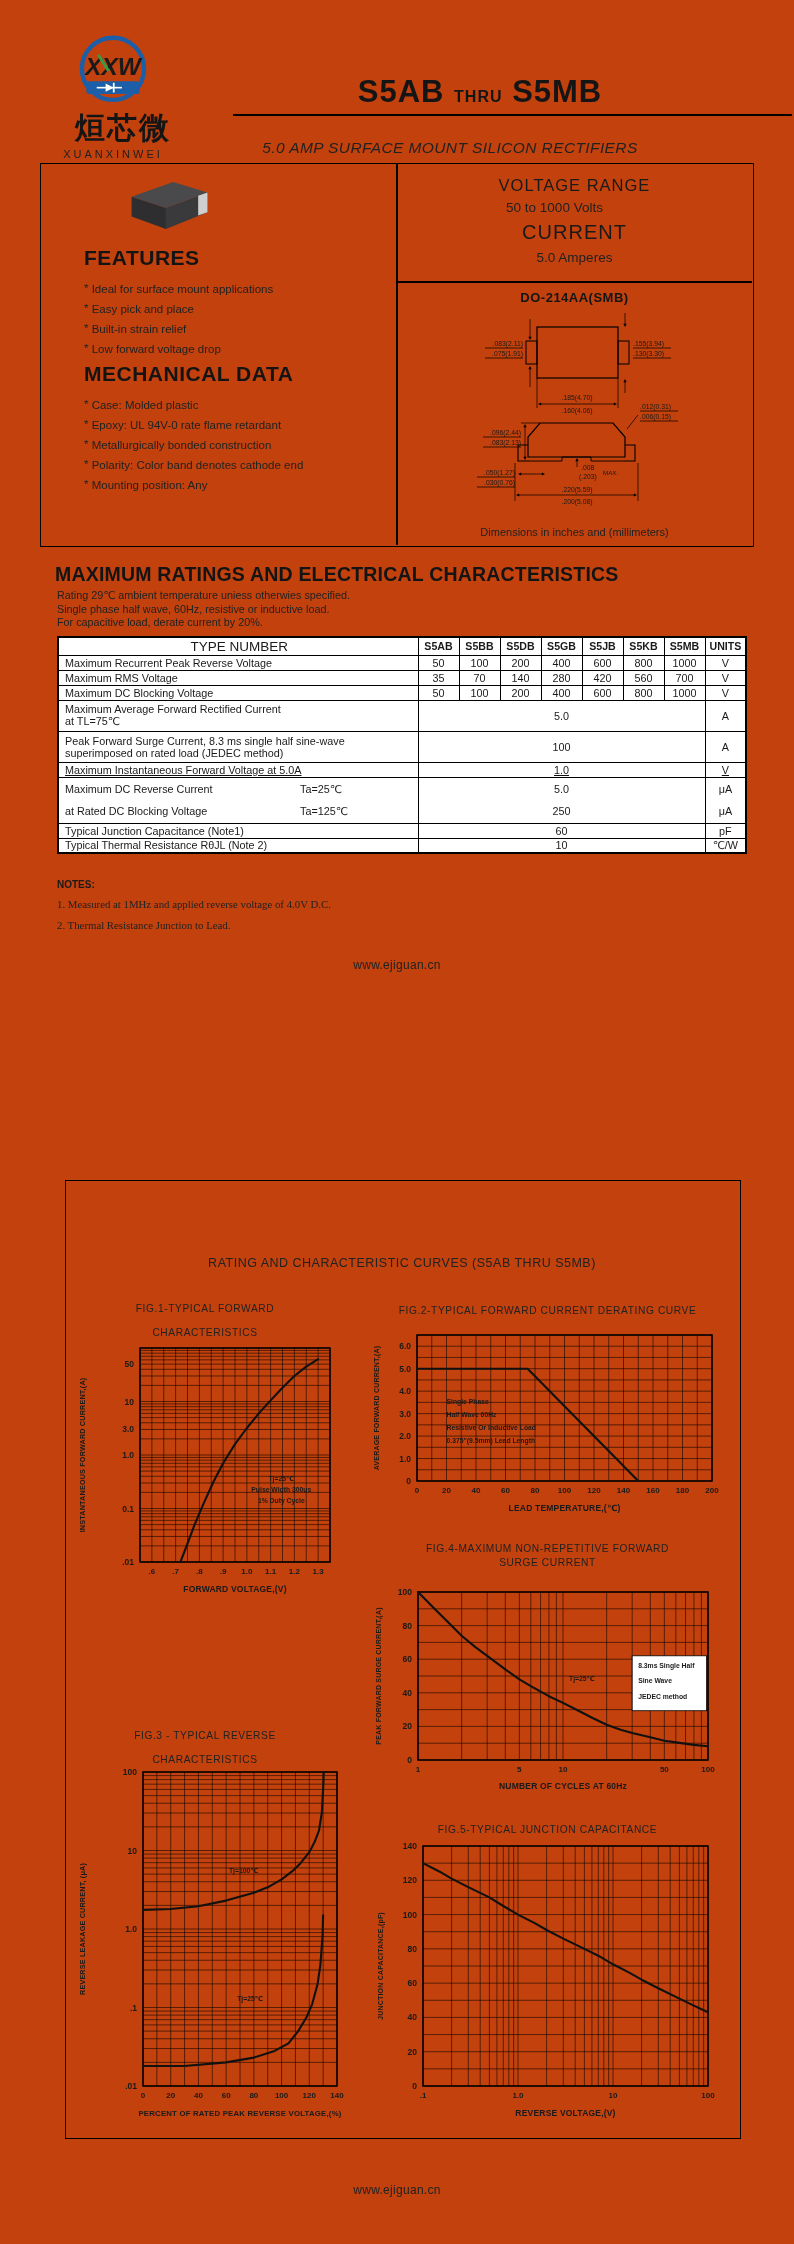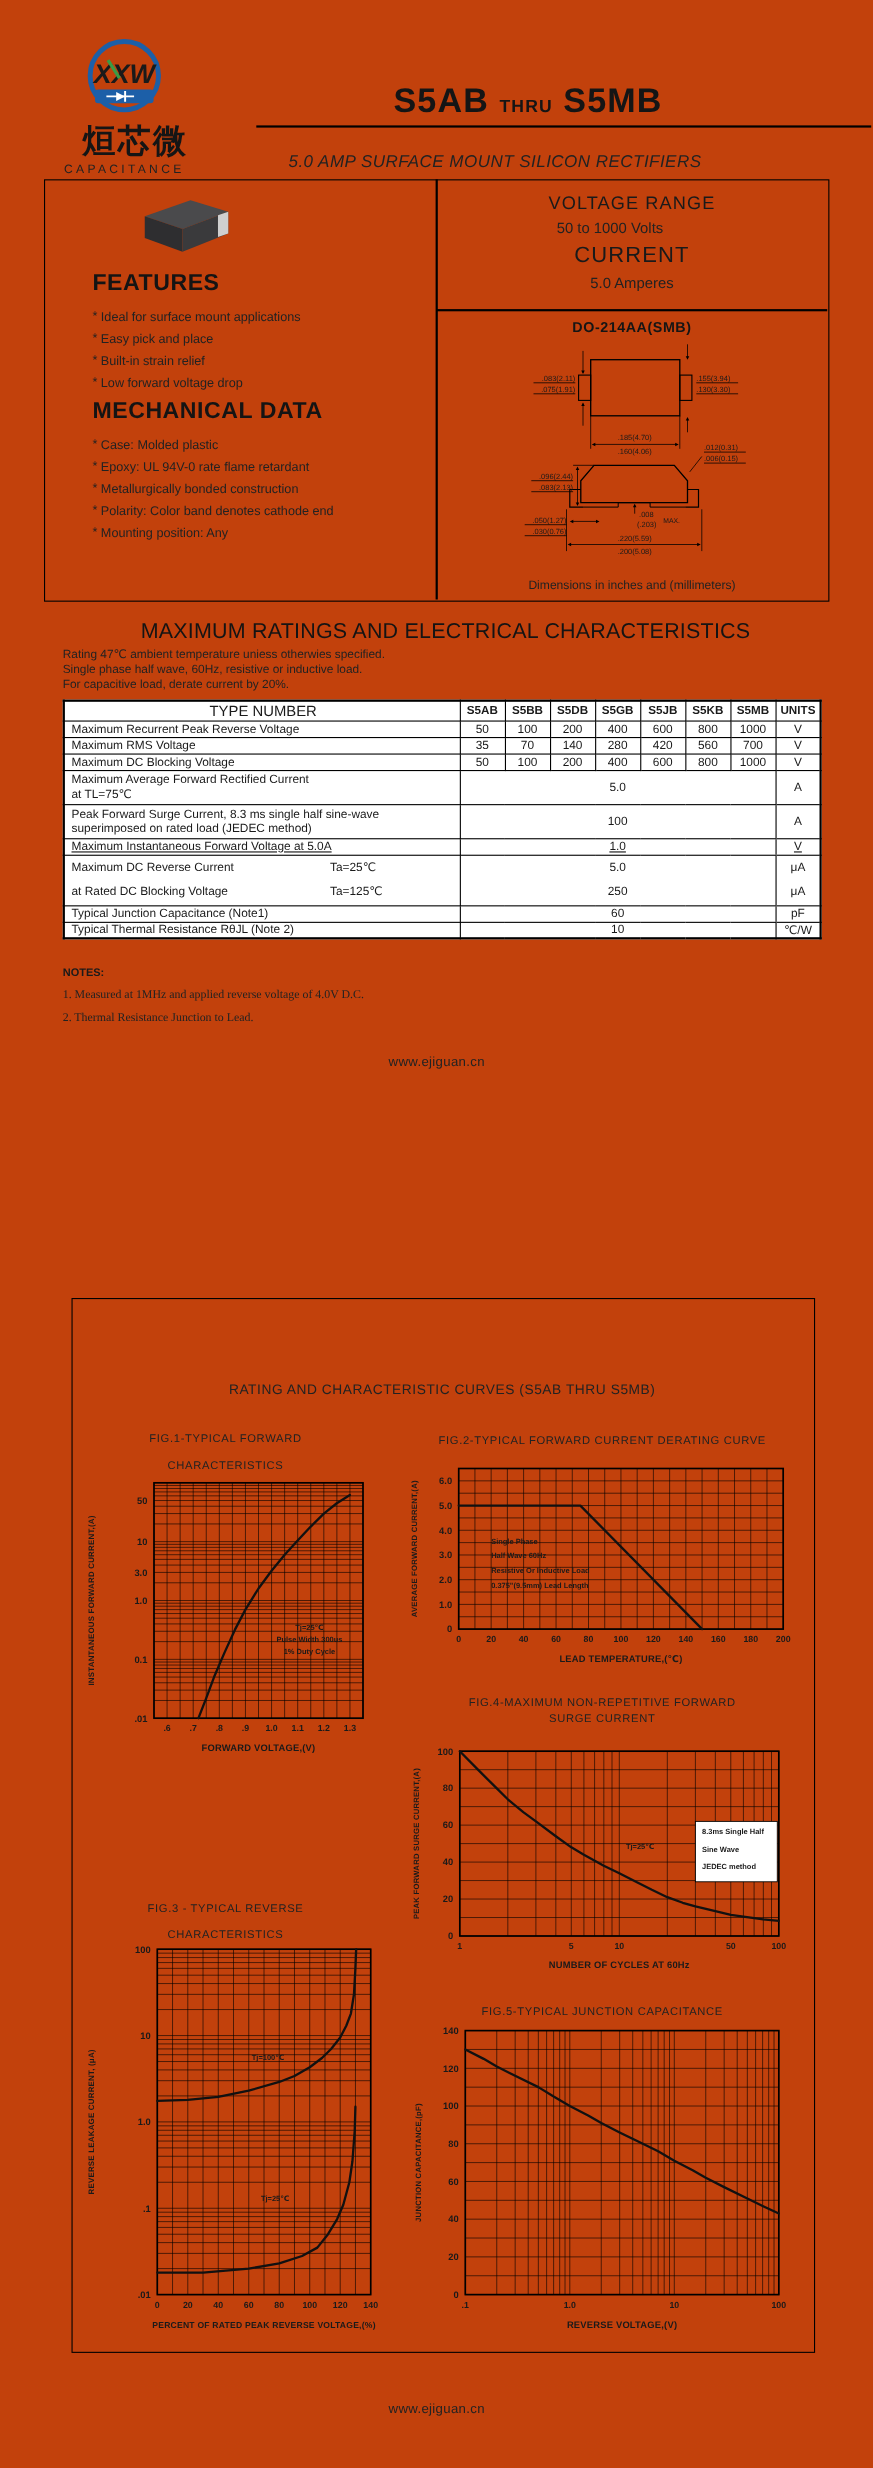"CAPACITANCE" div.abs { text: CAPACITANCE -> XUANXINWEI }
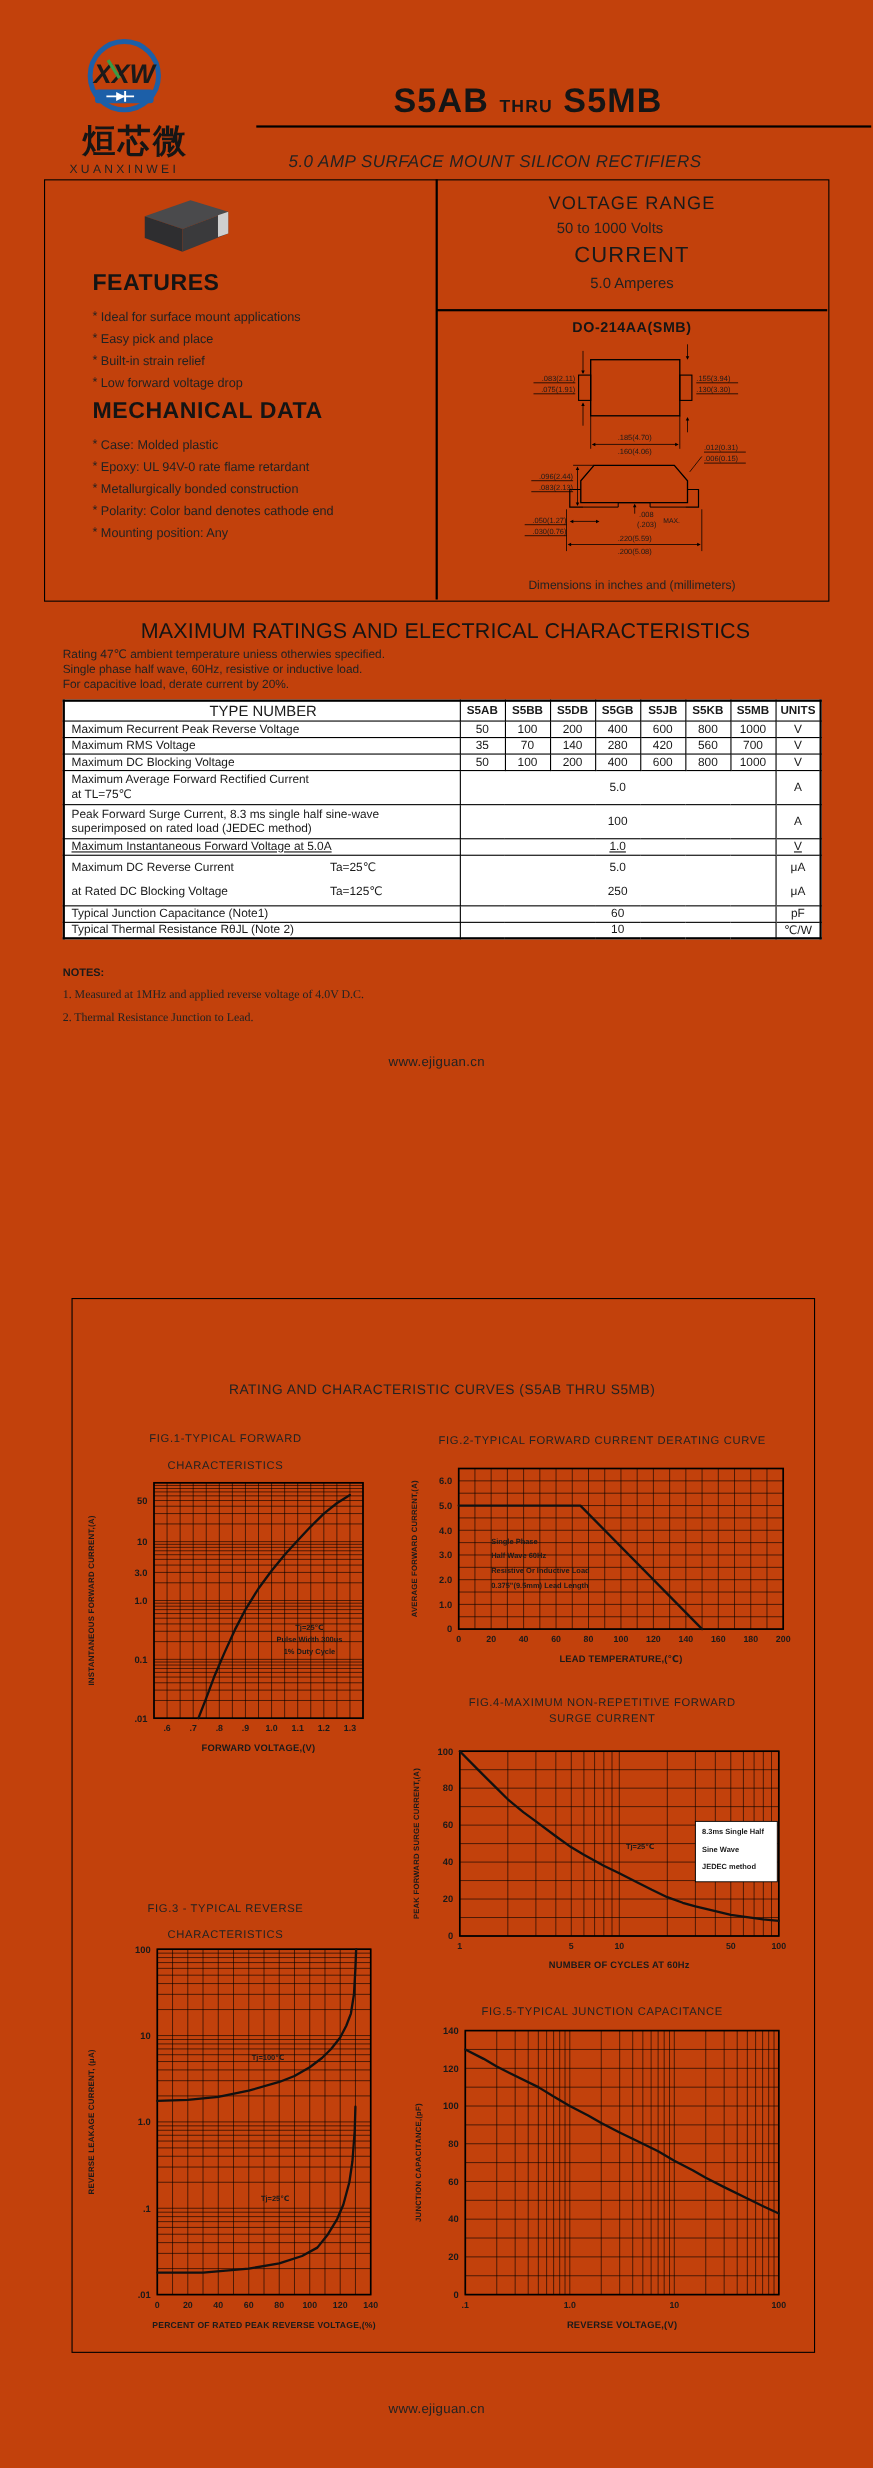"MAXIMUM RATINGS AND ELECTRICAL" .h-ratings { font-weight: normal -> bold; text-align: center -> none }
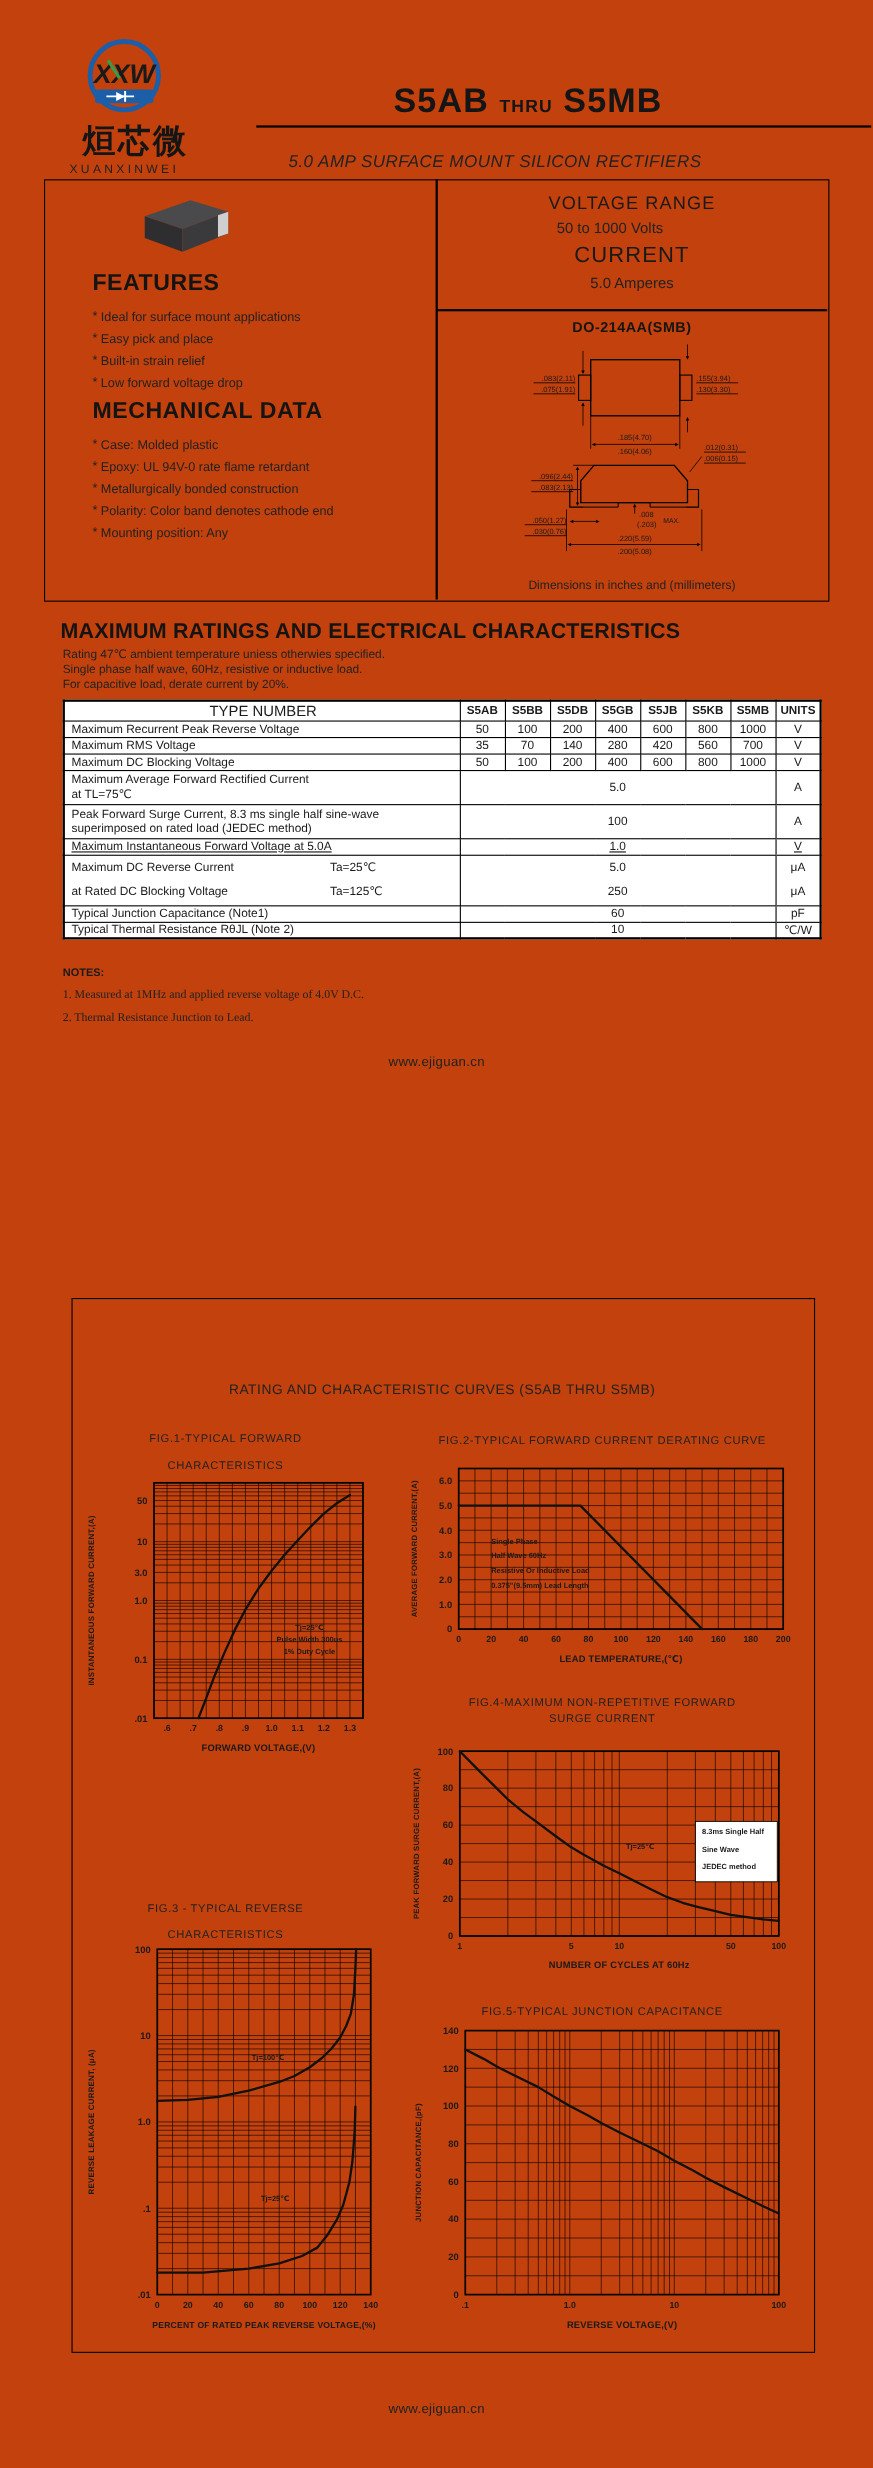"Rating 47℃ ambient temperature uniess" div.cond-line { text: 47 -> 29 }
